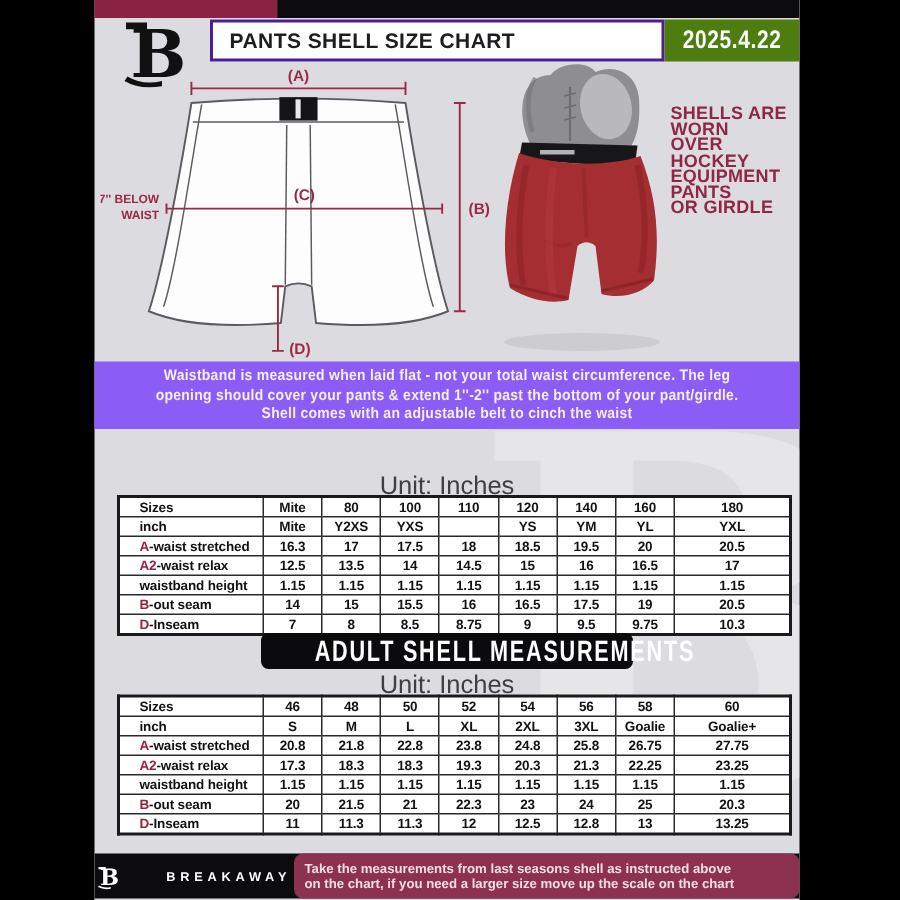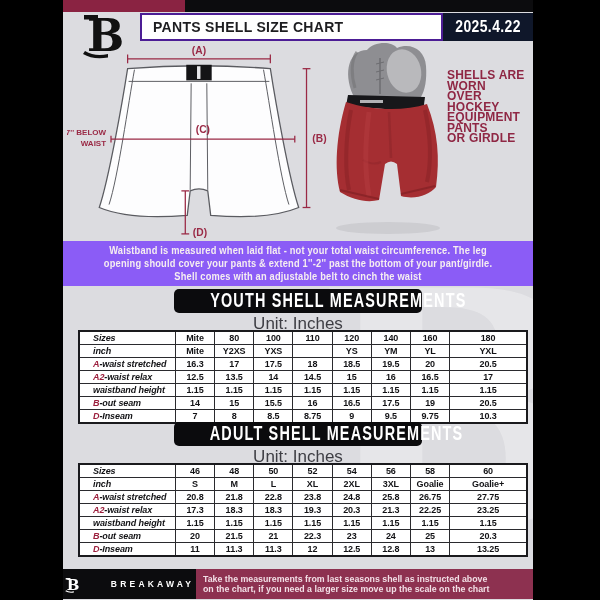"2025.4.22" .date-box { background: #0f172a -> #4d7c0f }
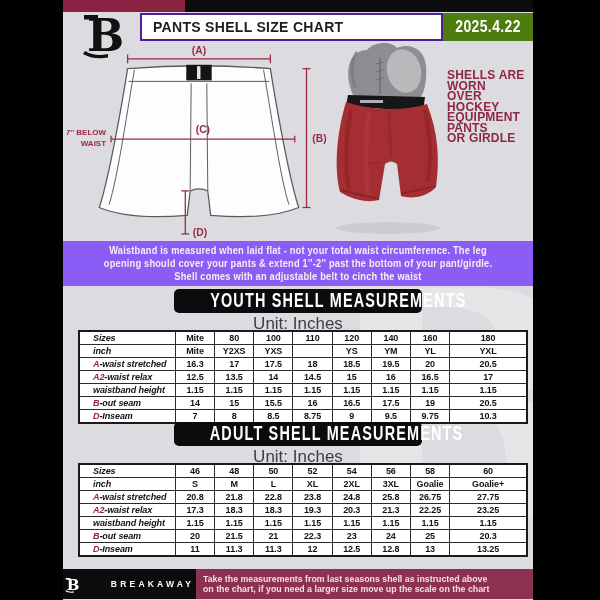"YOUTH SHELL MEASUREMENTS" div.abs { html: <div> <span>YOUTH SHELL MEASUREMENTS</span> </div> -> none }
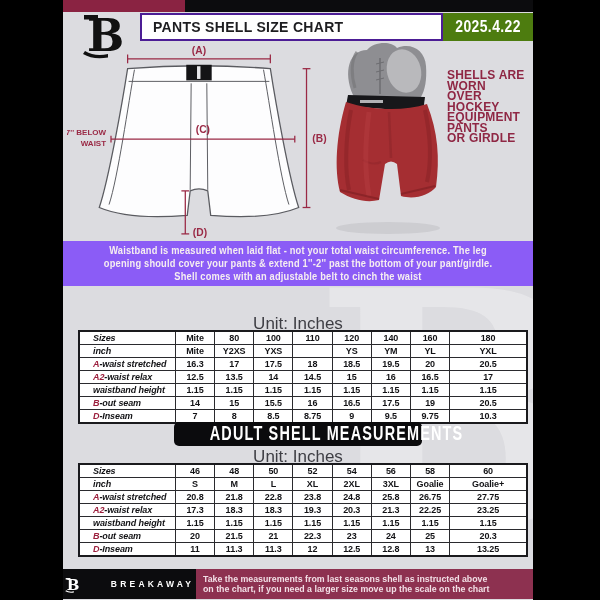"Sizes" .sizetable td.lbl { font-style: italic -> none }
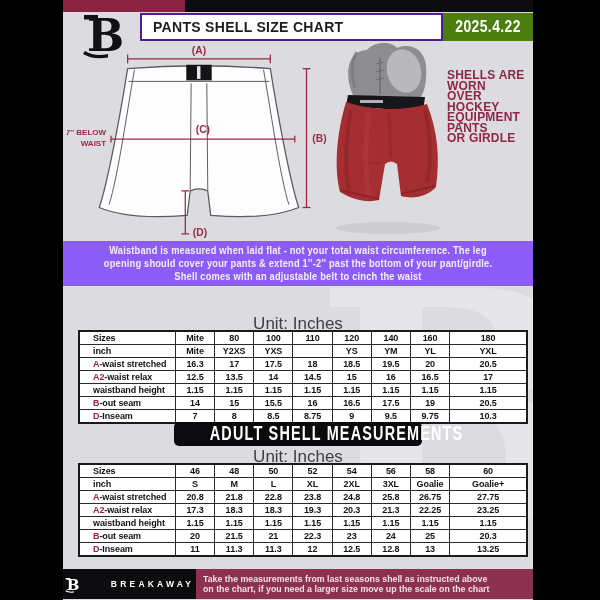"Take the measurements from last" .footer-note { border-radius: none -> 6px }
